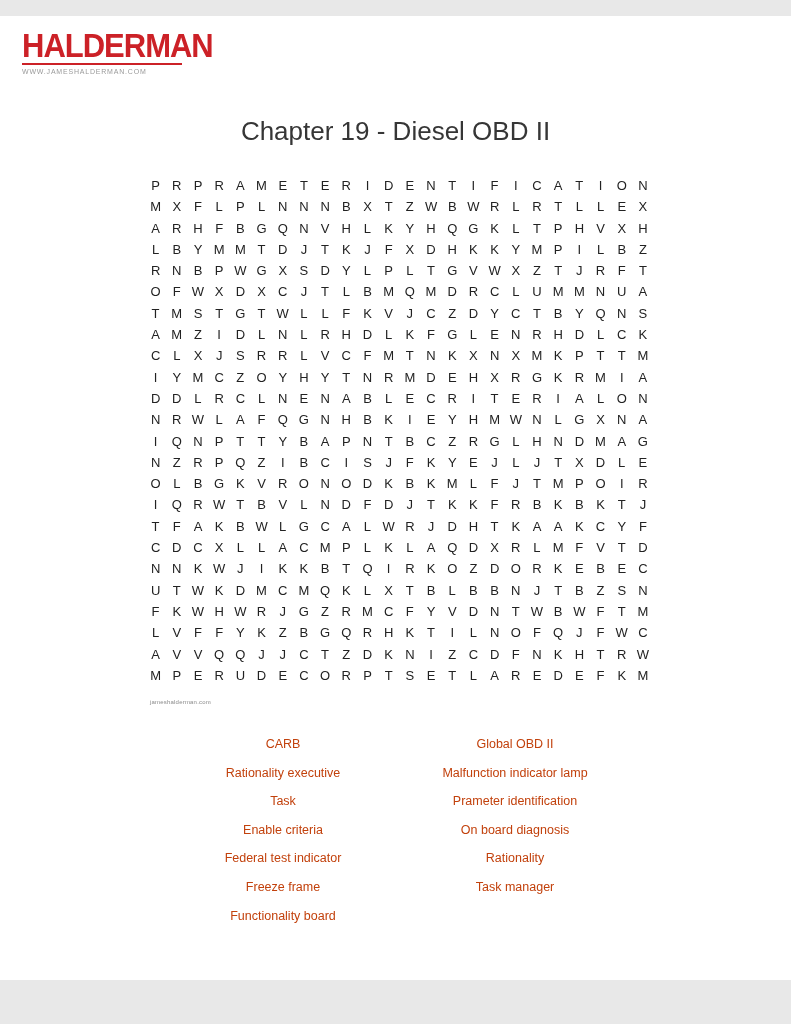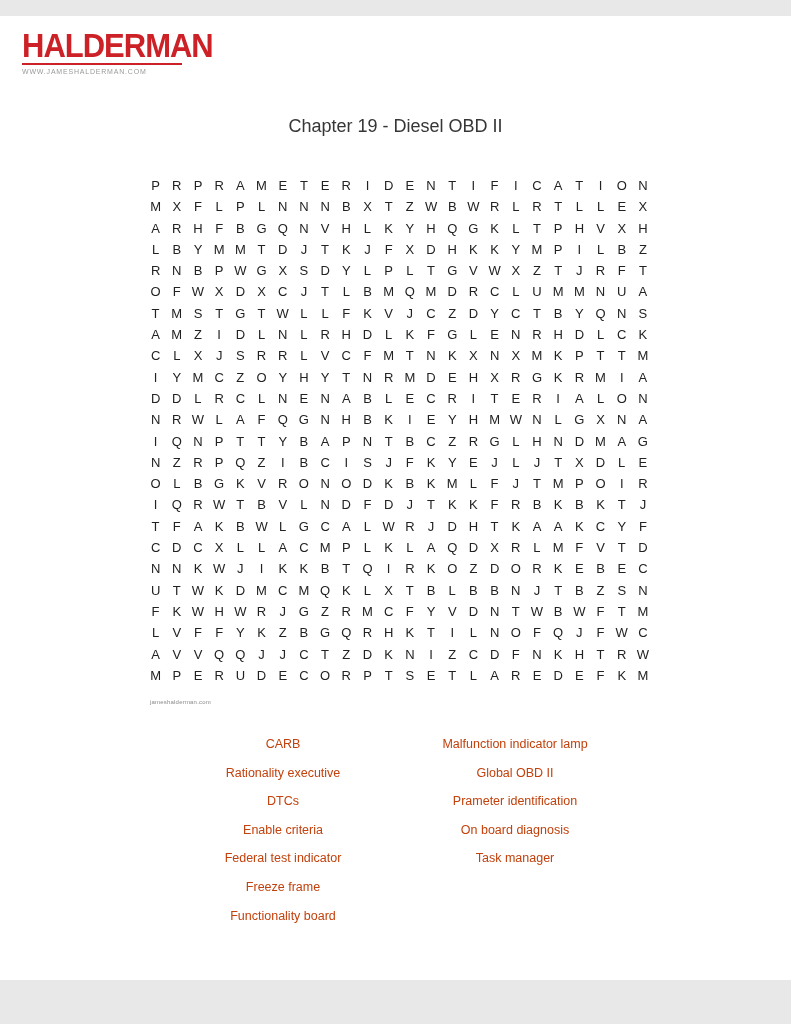"Chapter 19 - Diesel OBD" .page-title { font-size: 18px -> 26px }
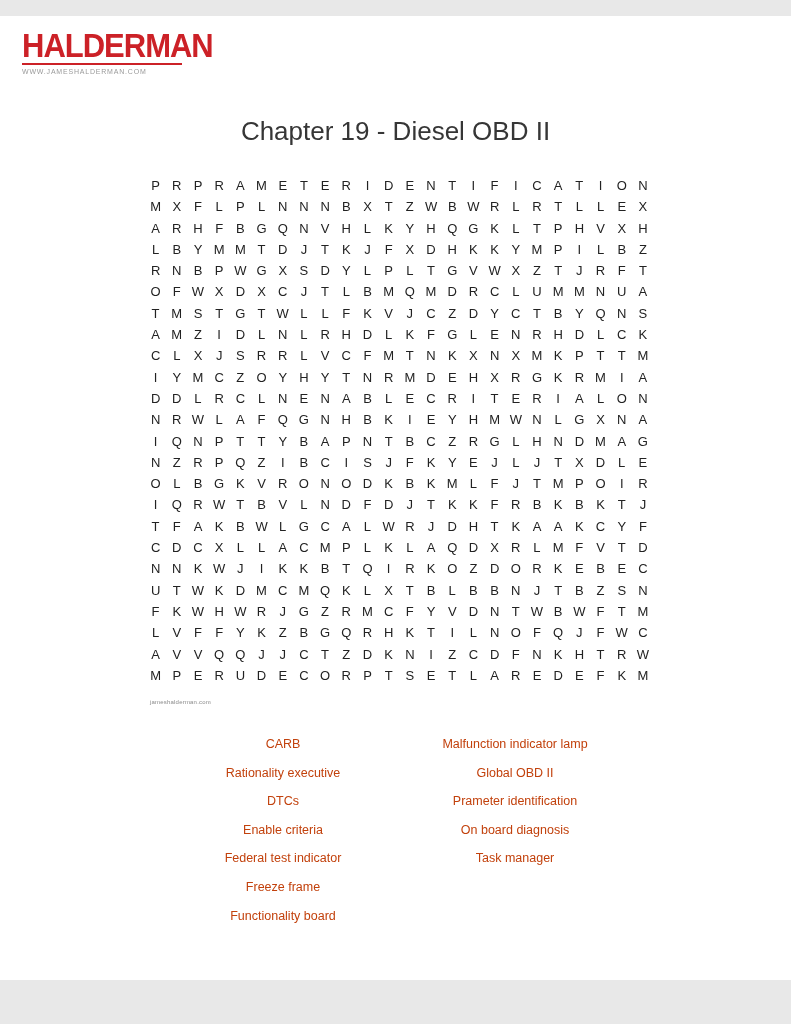"Malfunction indicator lamp" div.word-item { order: before "Global OBD II" -> after "Global OBD II" }
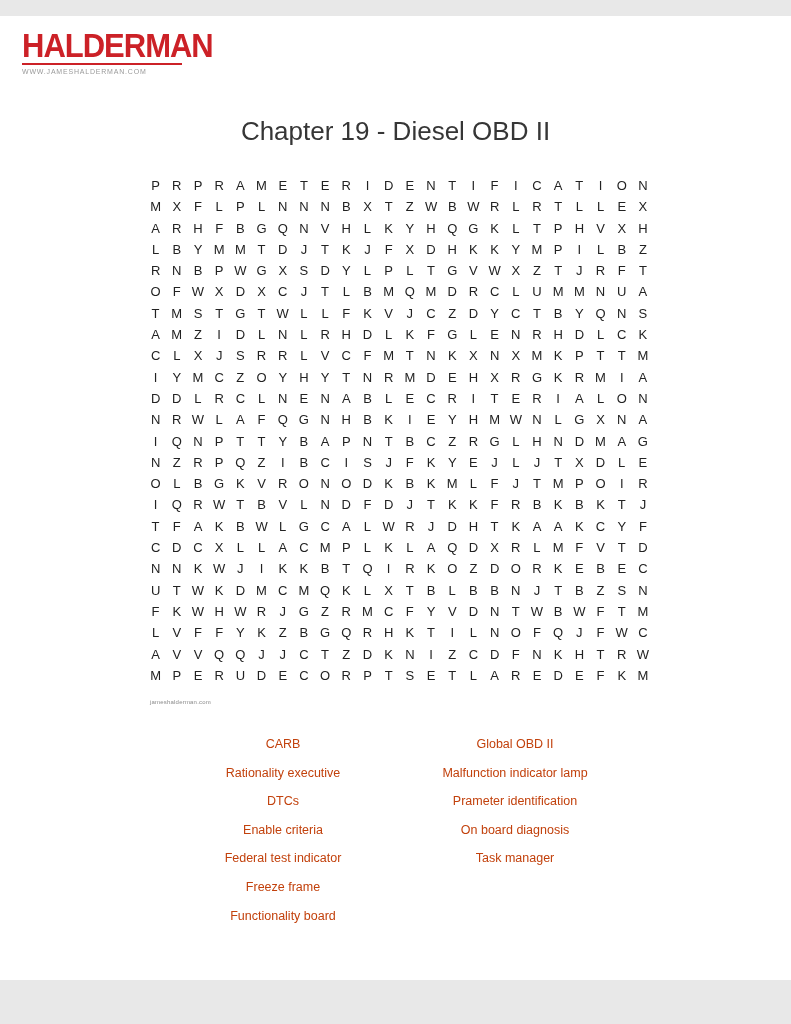"DTCs" div.word-item { text: DTCs -> Task }
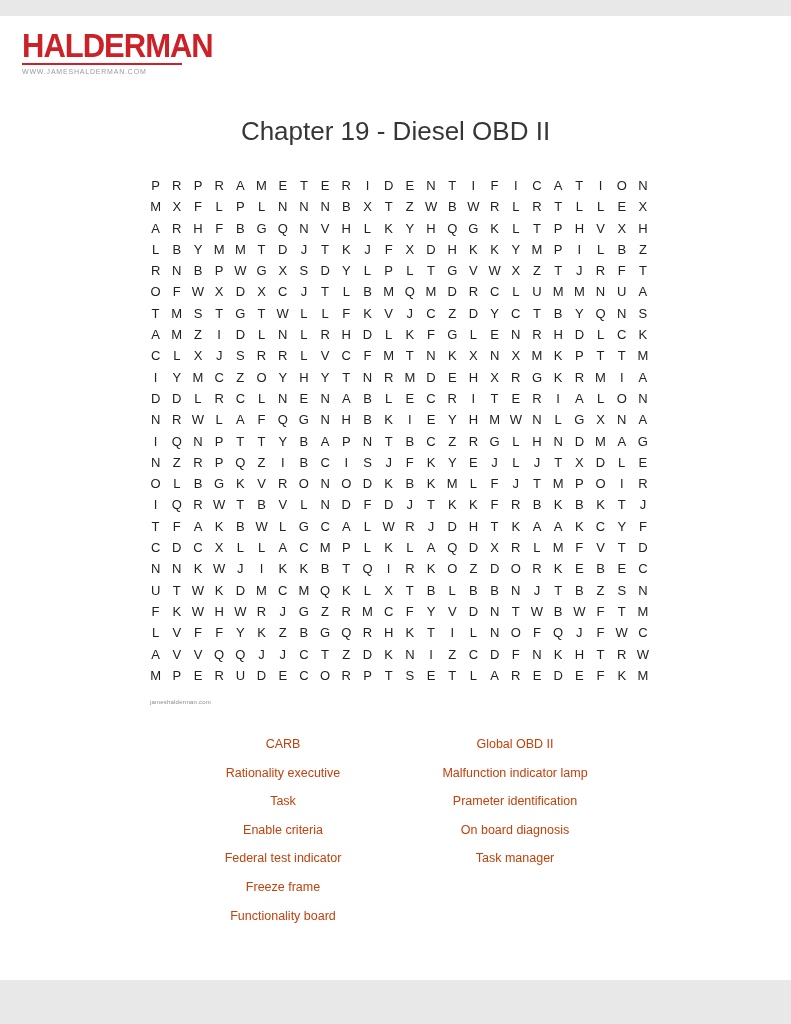"Rationality" div.word-item { html: none -> <div>Rationality</div> }
